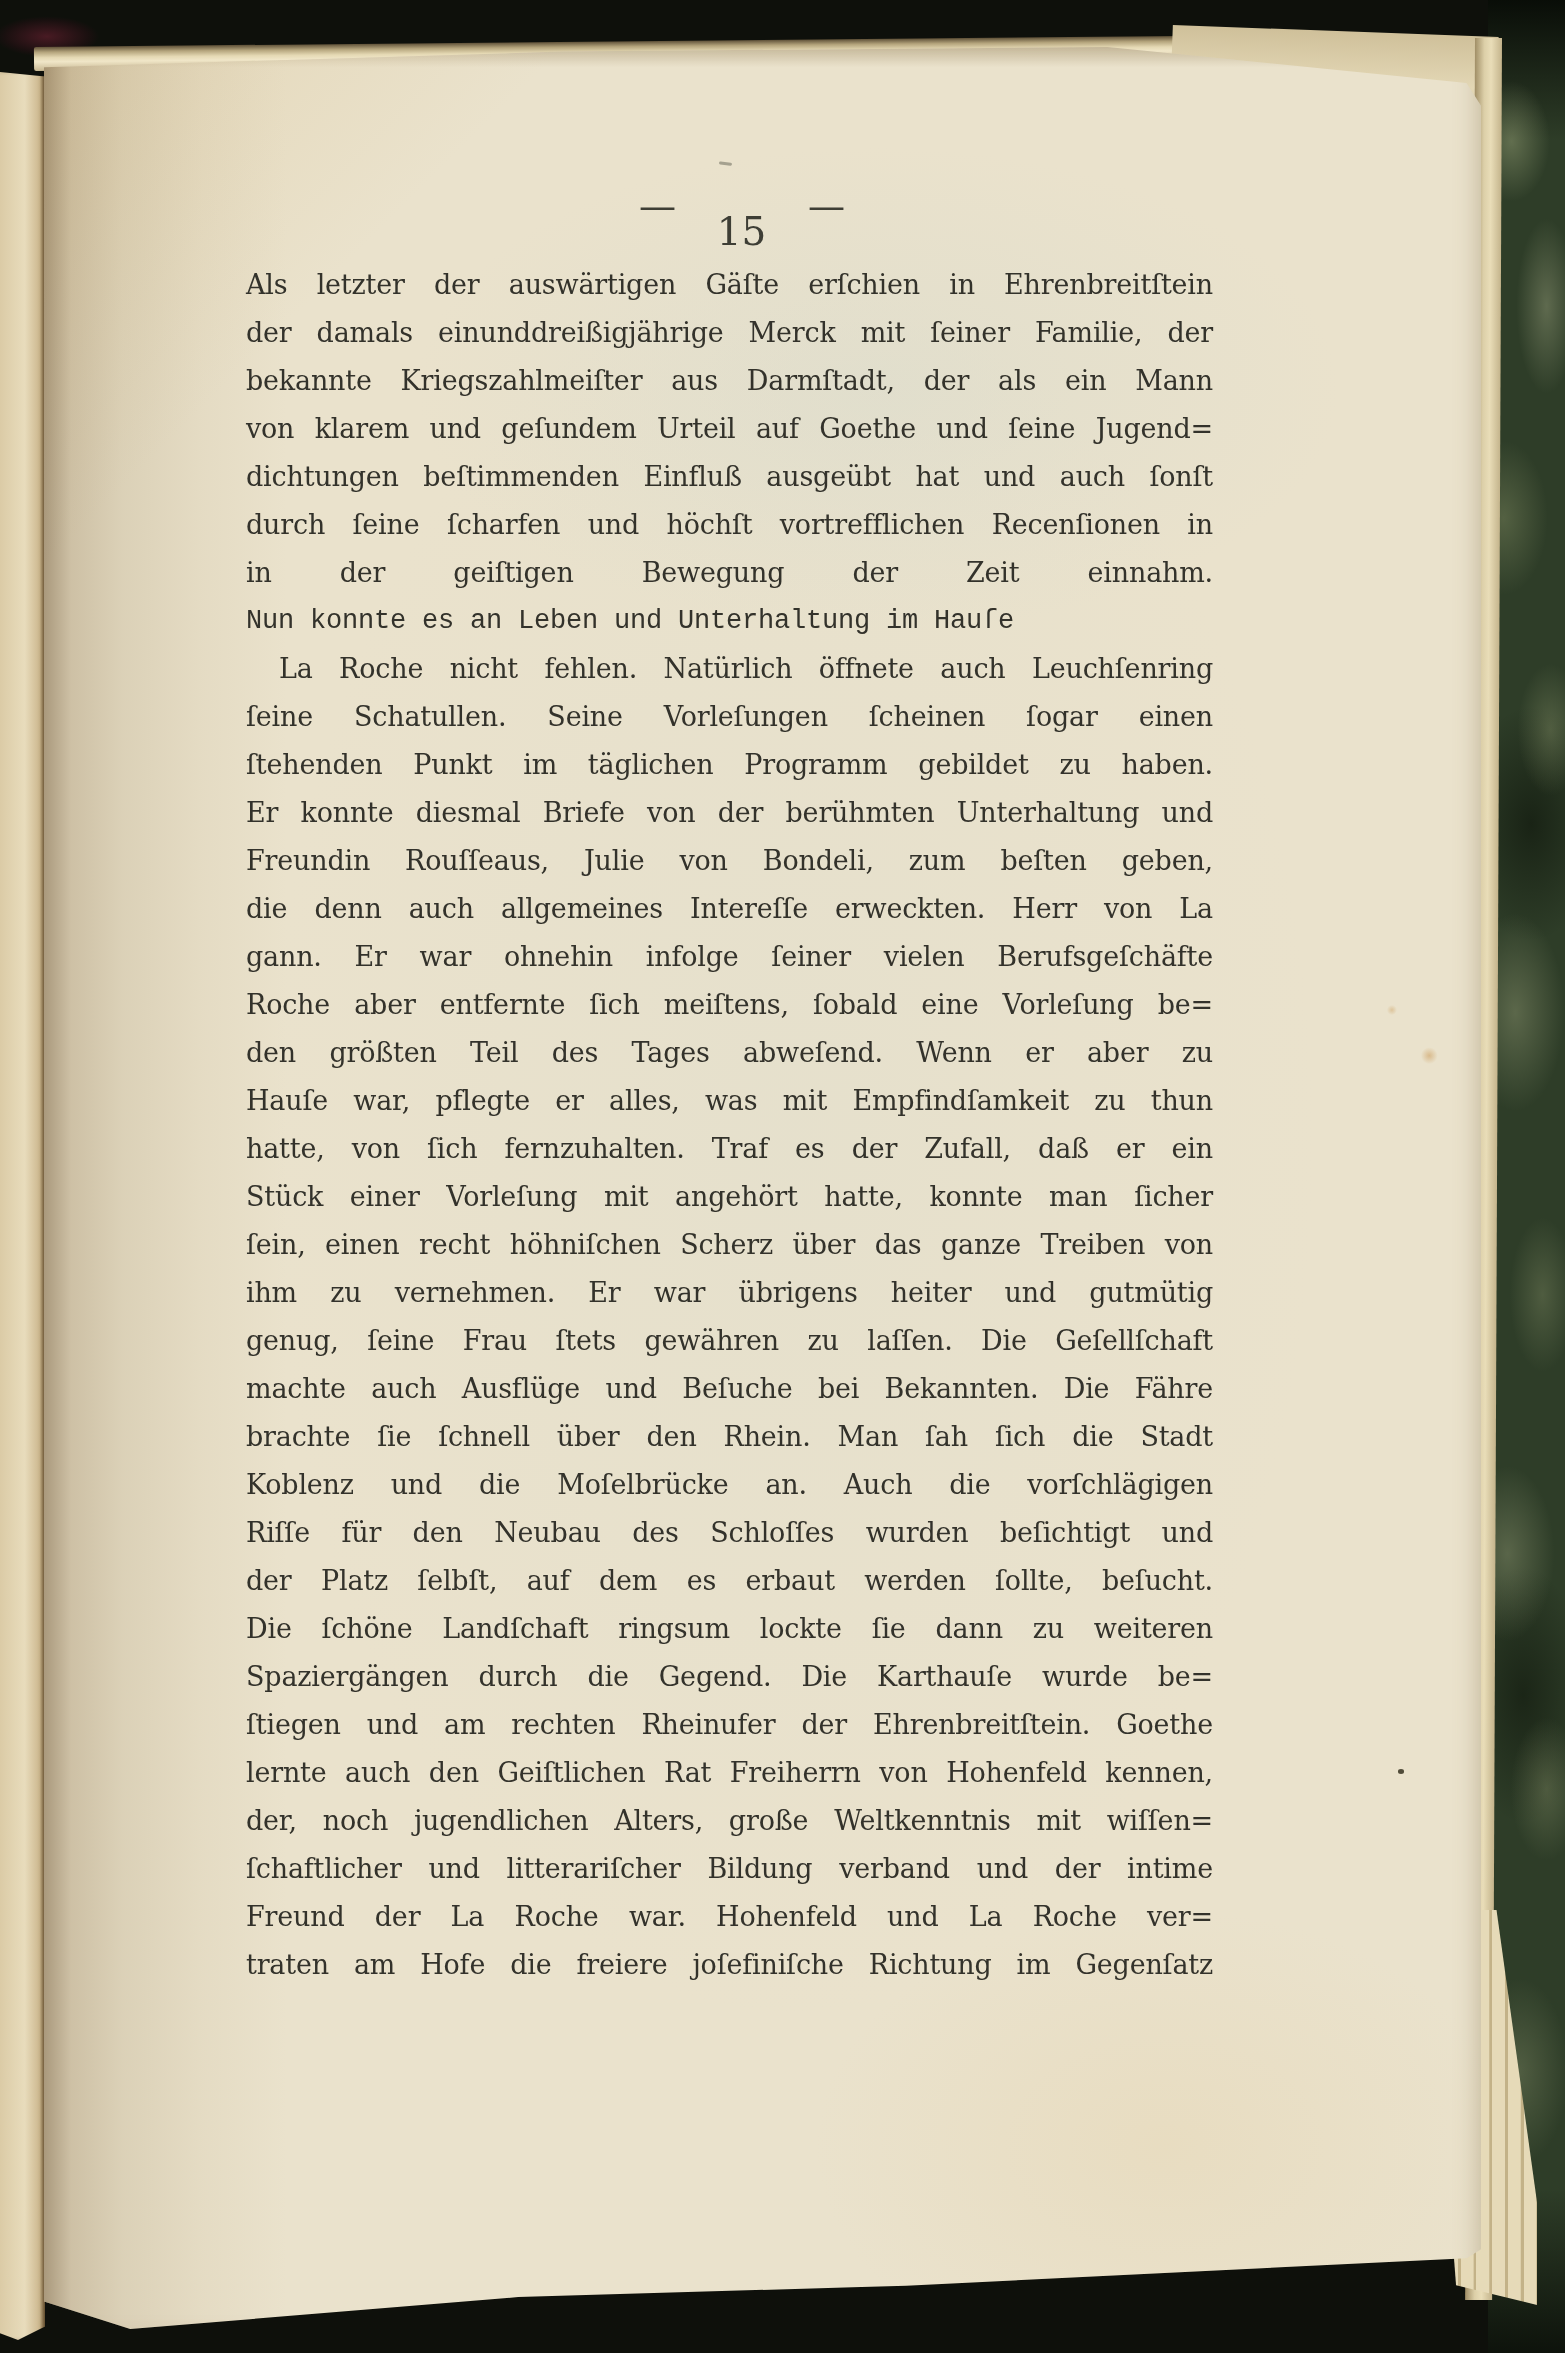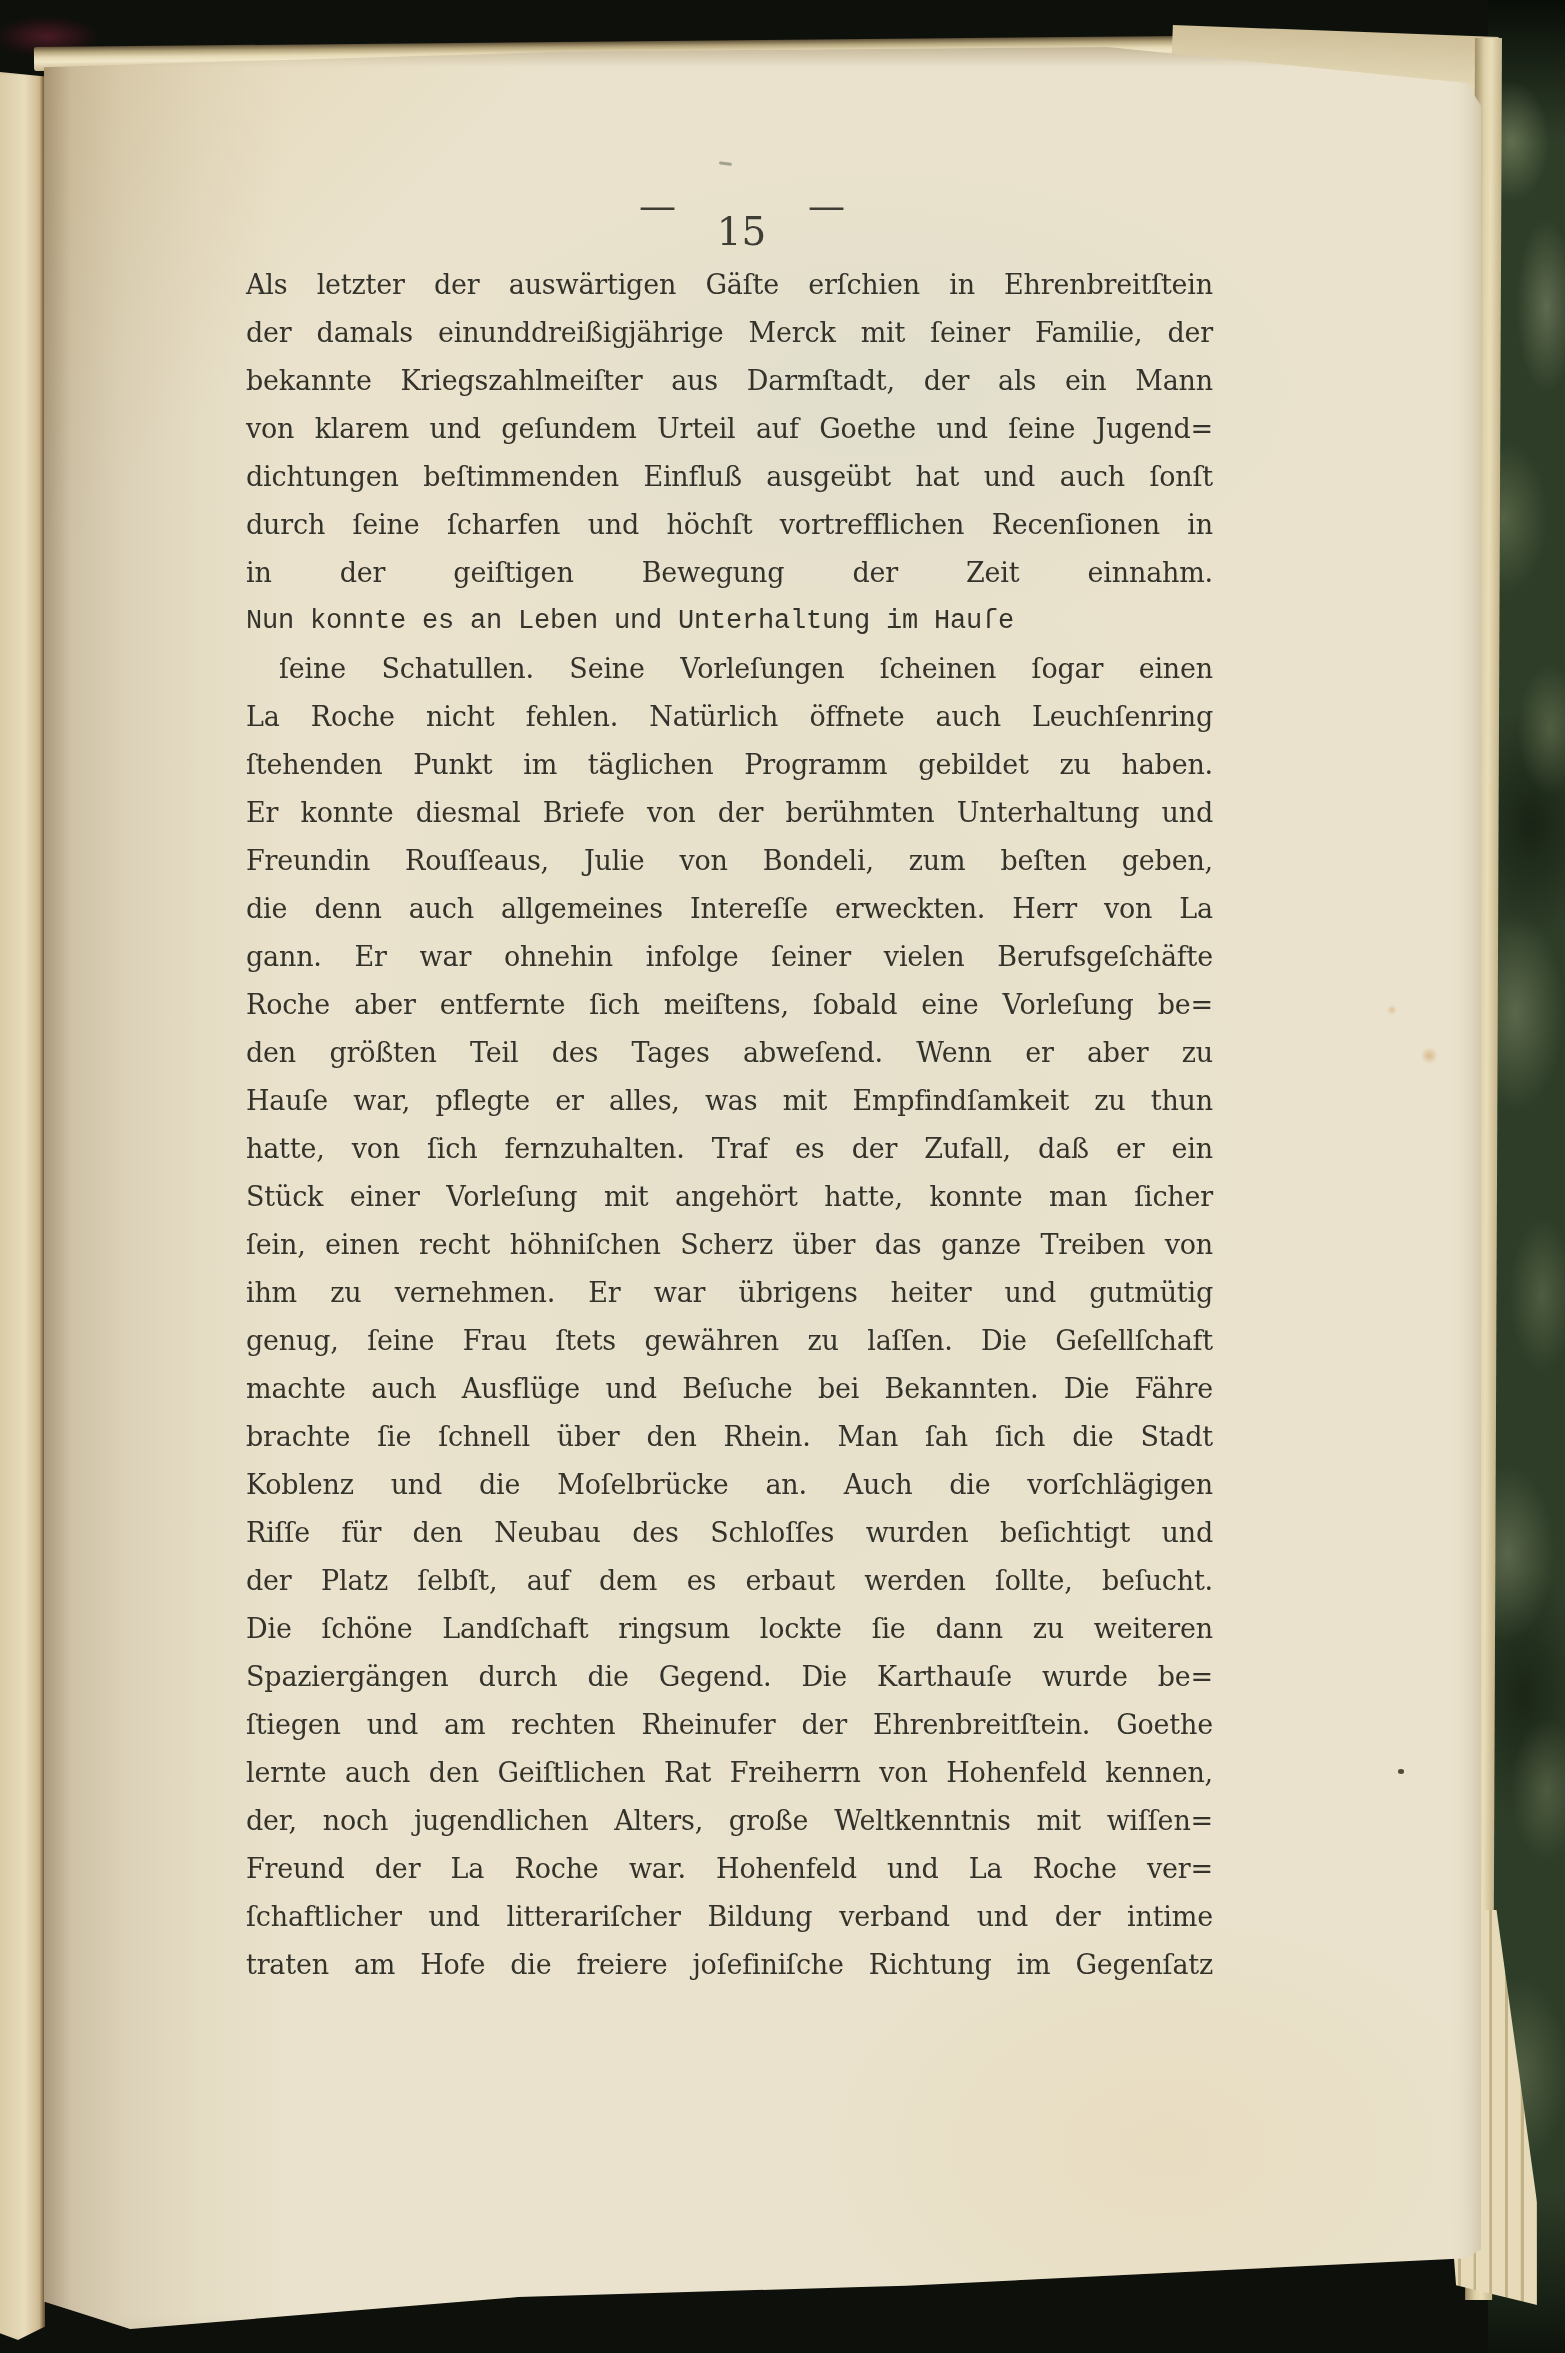"ſeine Schatullen. Seine Vorleſungen" div.line { order: before "La Roche nicht fehlen. Natürlich" -> after "La Roche nicht fehlen. Natürlich" }
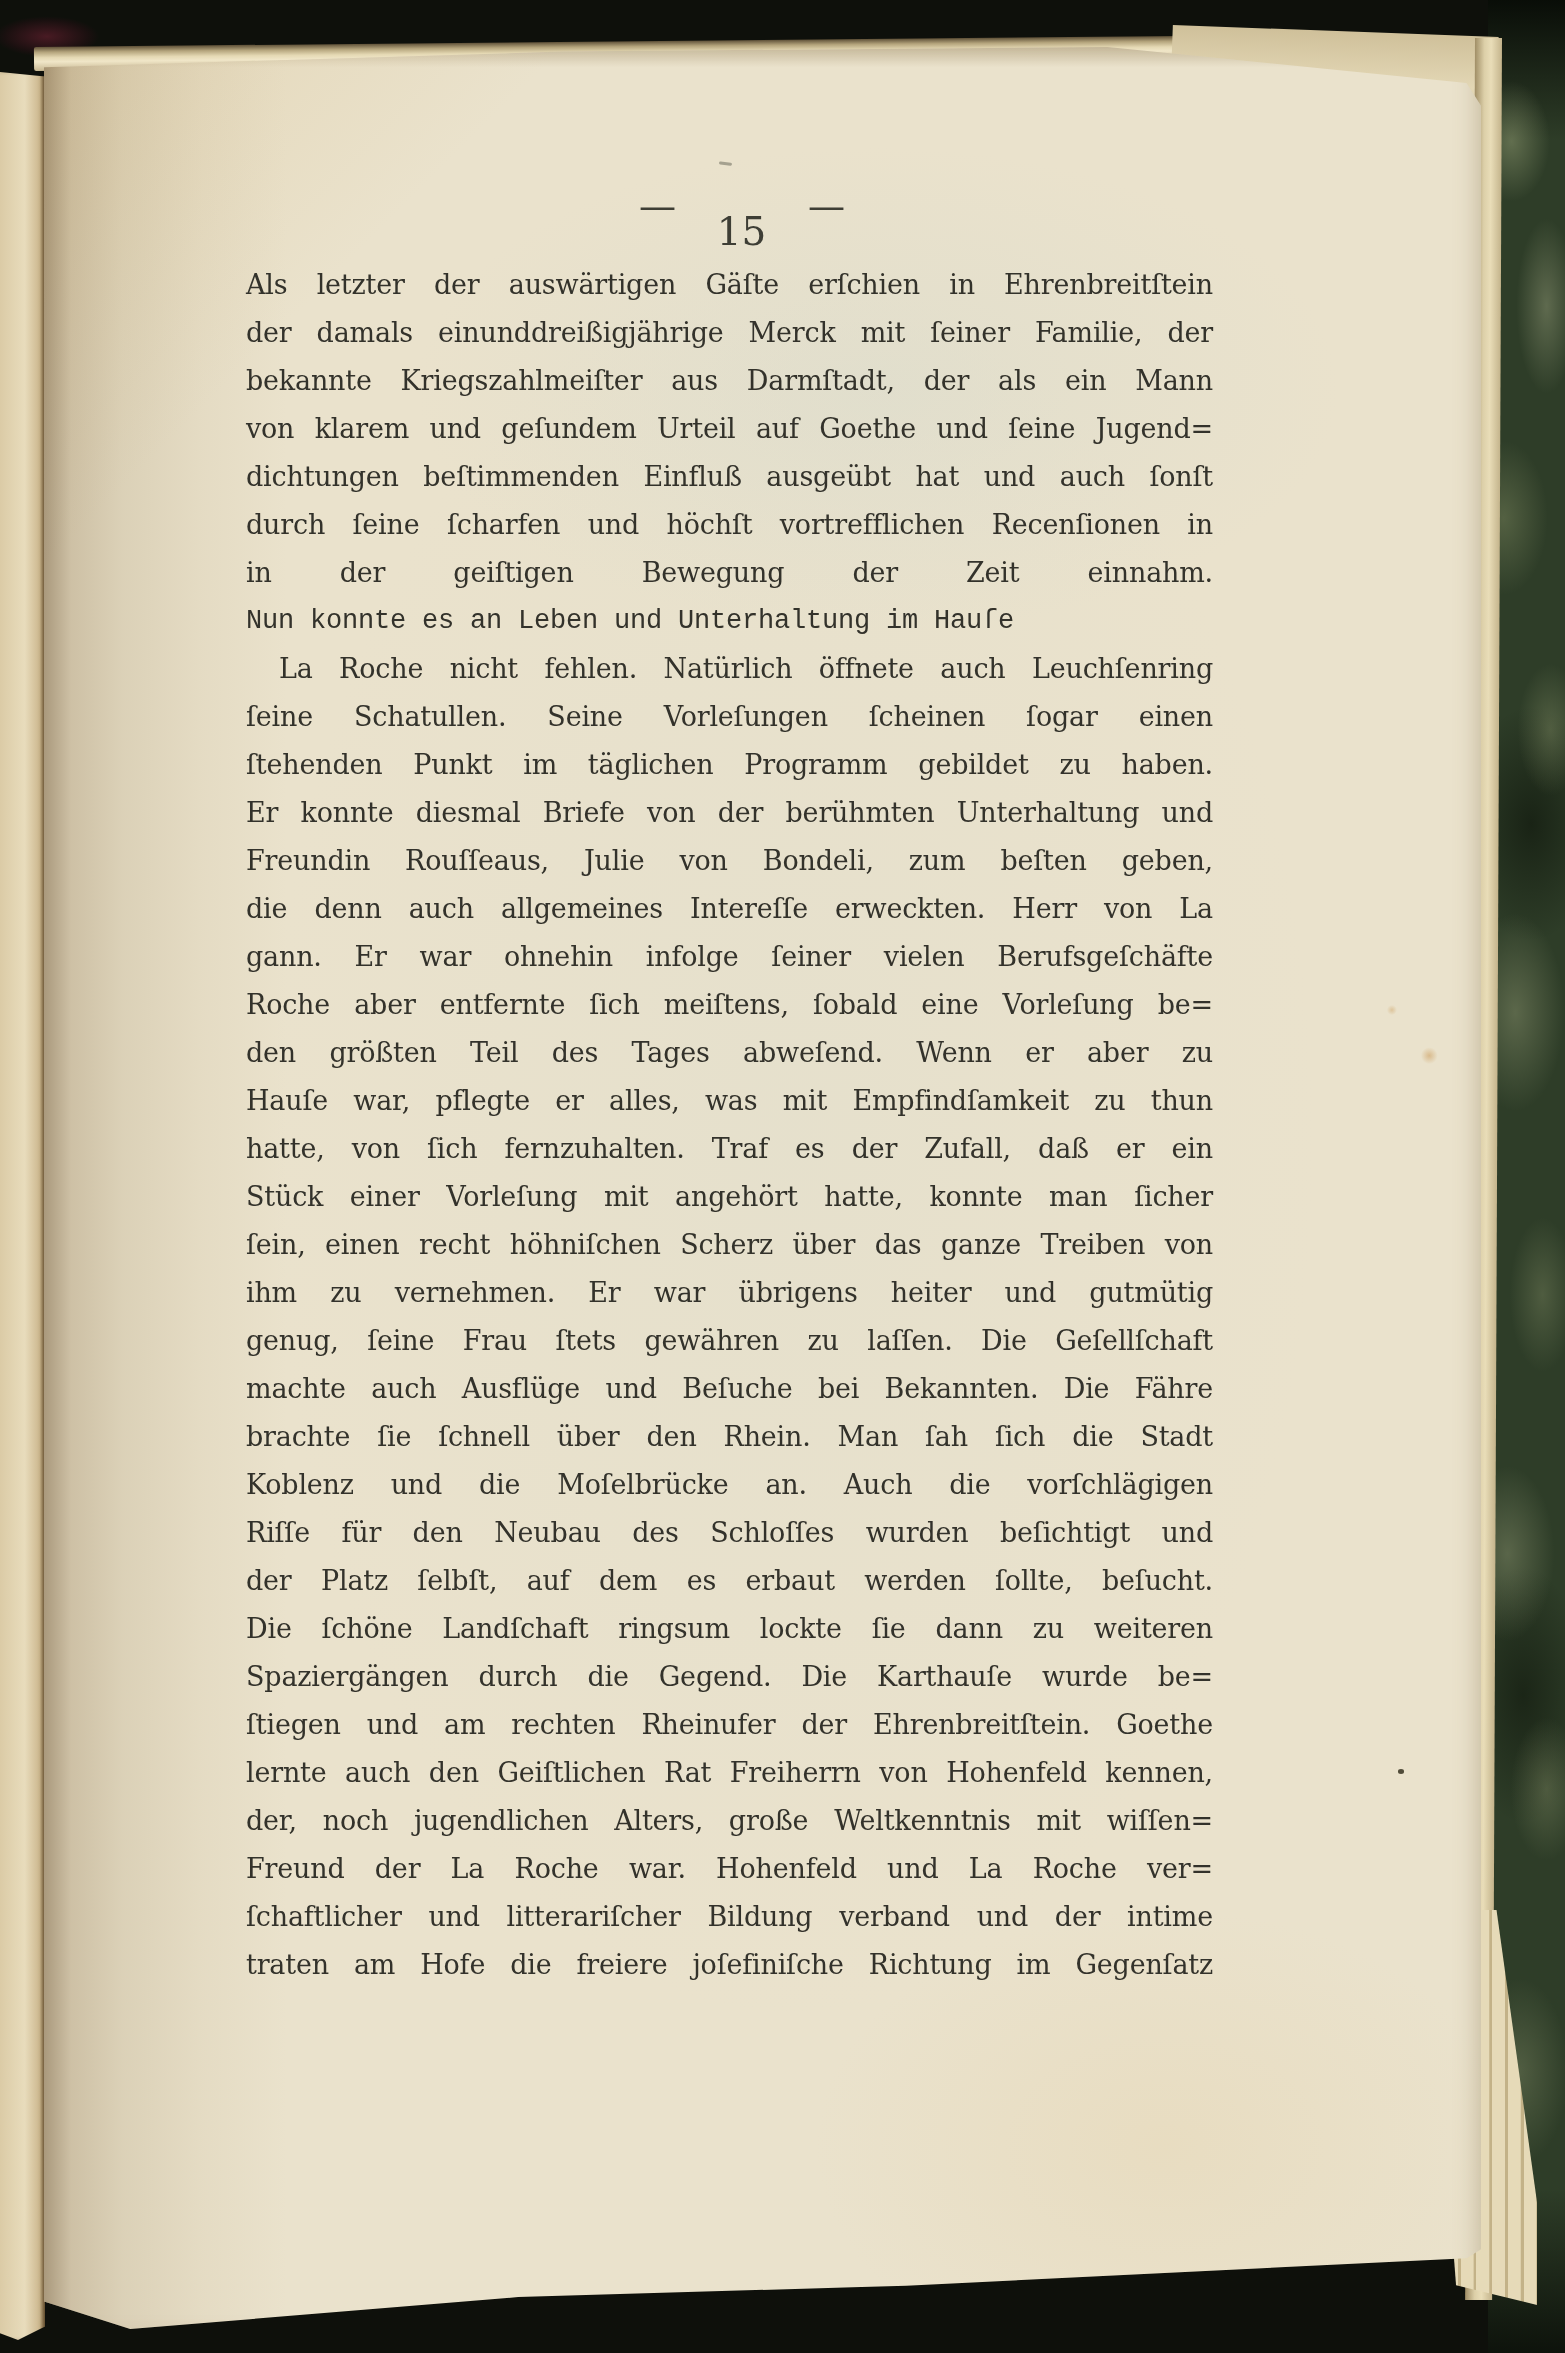"Freund der La Roche war." div.line { order: before "ſchaftlicher und litterariſcher Bildung" -> after "ſchaftlicher und litterariſcher Bildung" }
